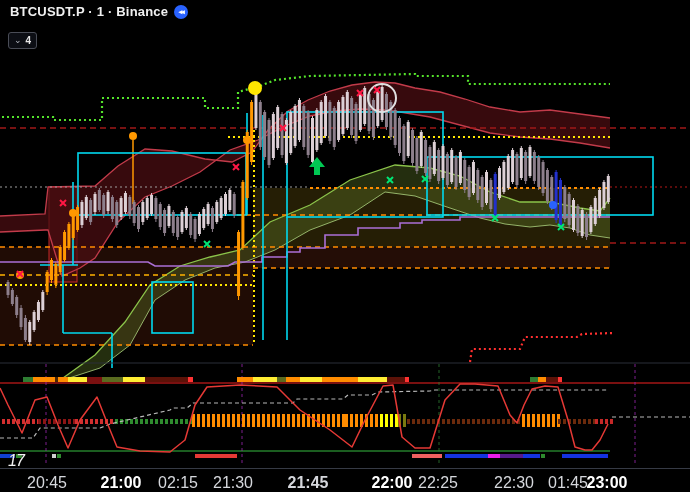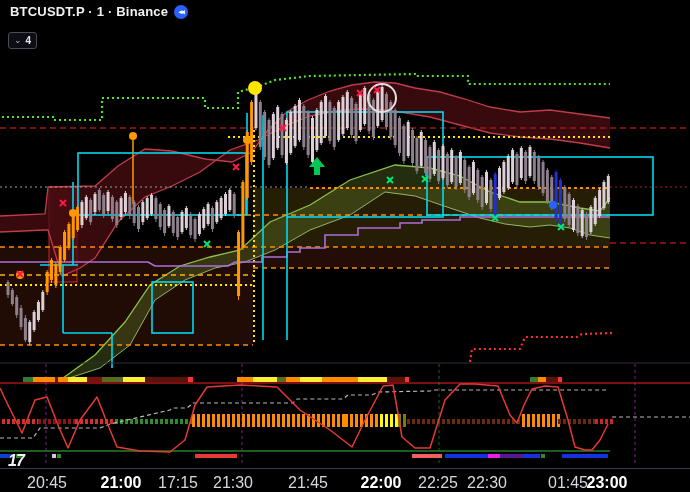"17" #tvlogo { font-weight: 700 -> 400 }
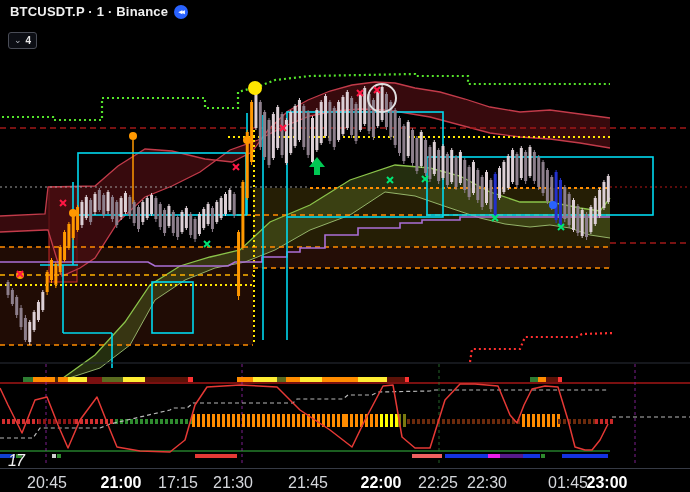"17:15" span.tlabel { text: 17:15 -> 02:15 }
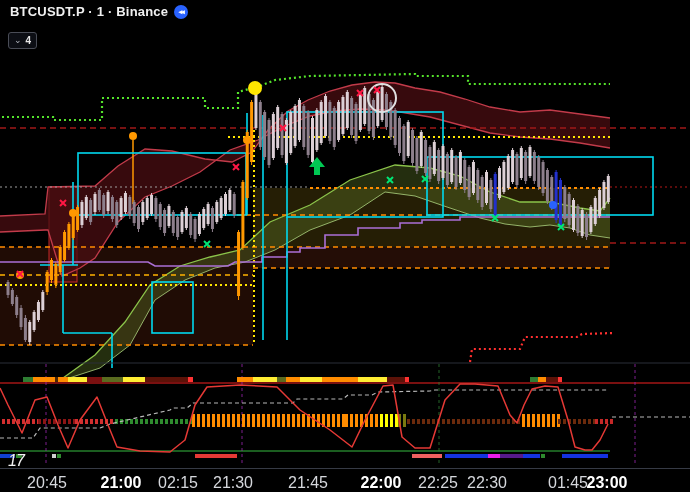"21:45" span.tlabel { font-weight: none -> bold }
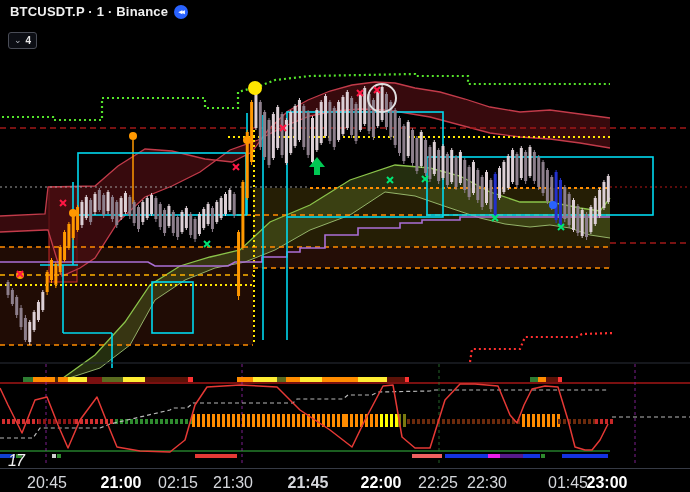"22:00" span.tlabel { left: 373px -> 384px }
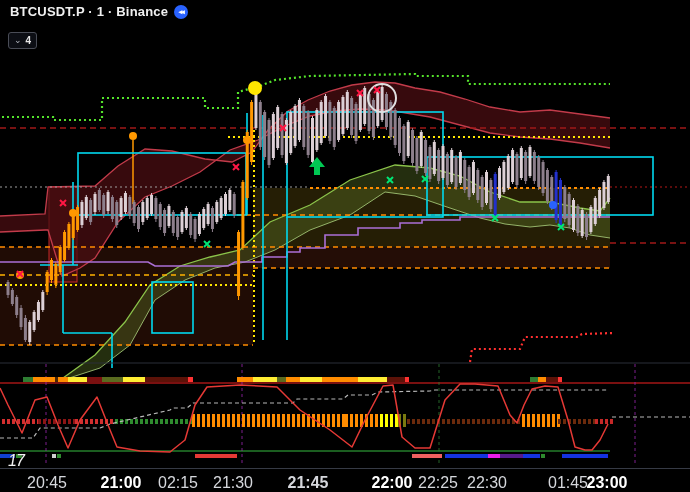"22:30" span.tlabel { left: 487px -> 514px }
